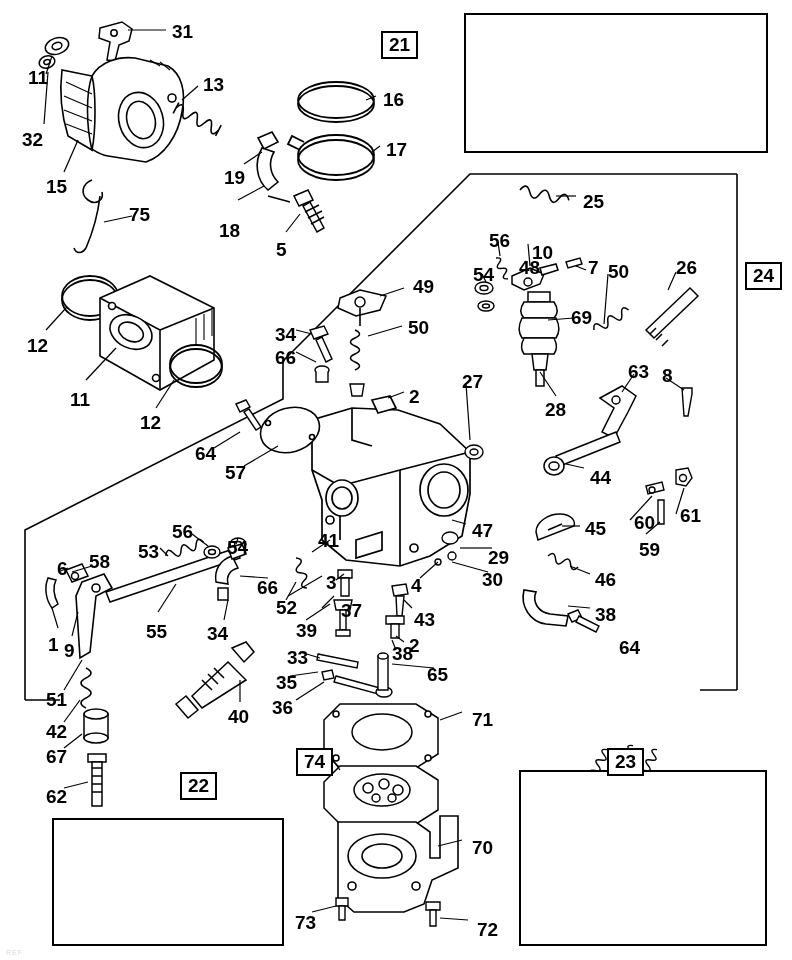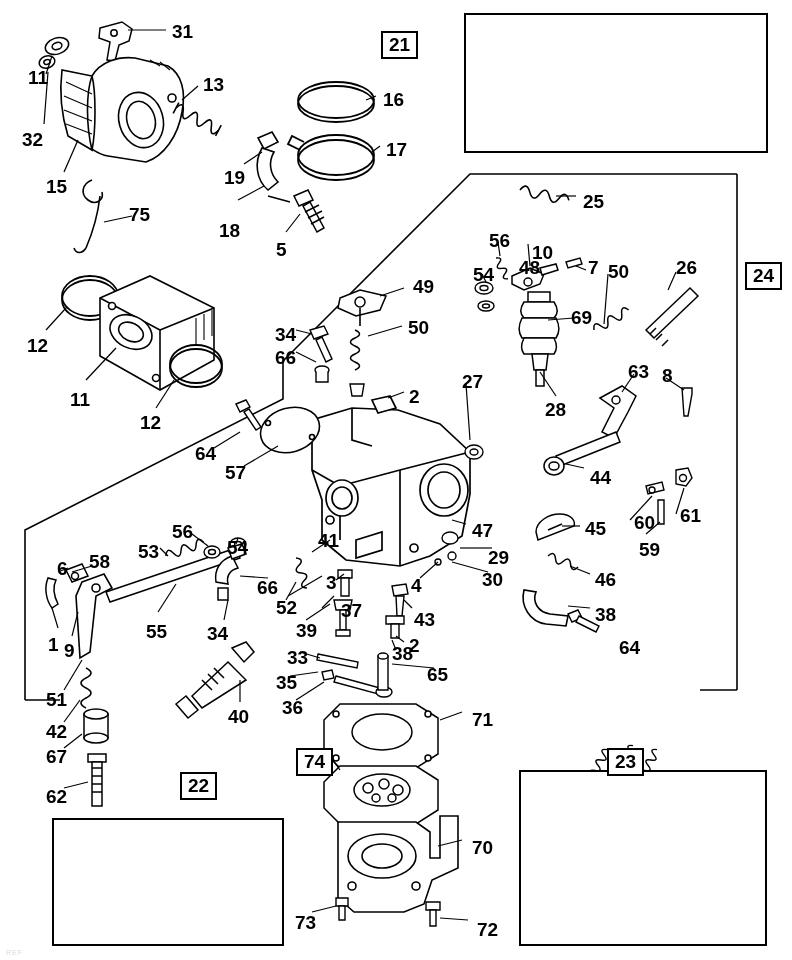"36" div.callout { left: 282px -> 272px }
